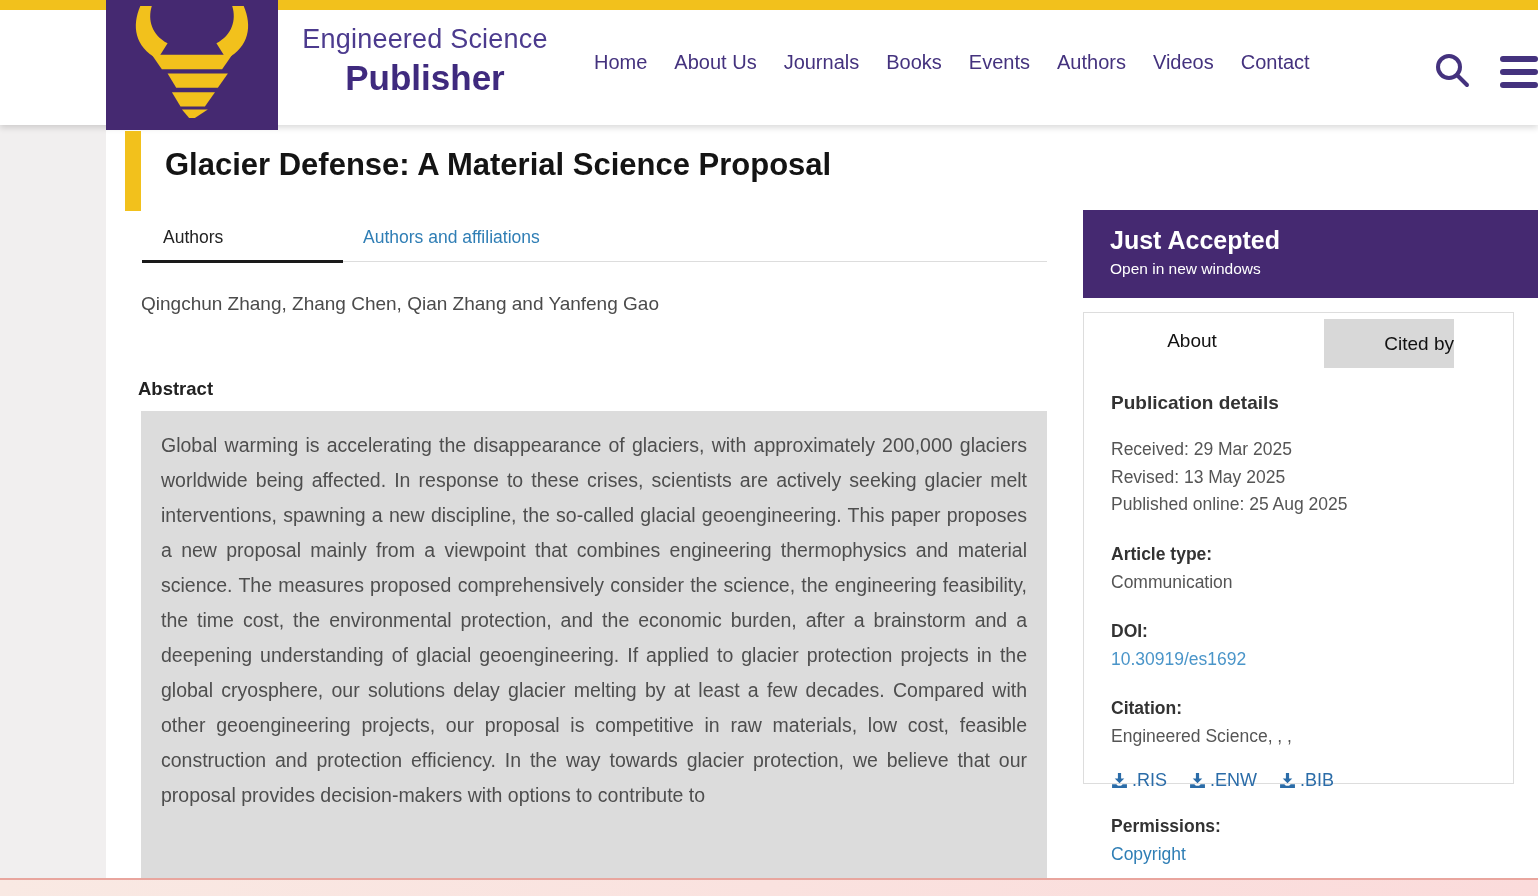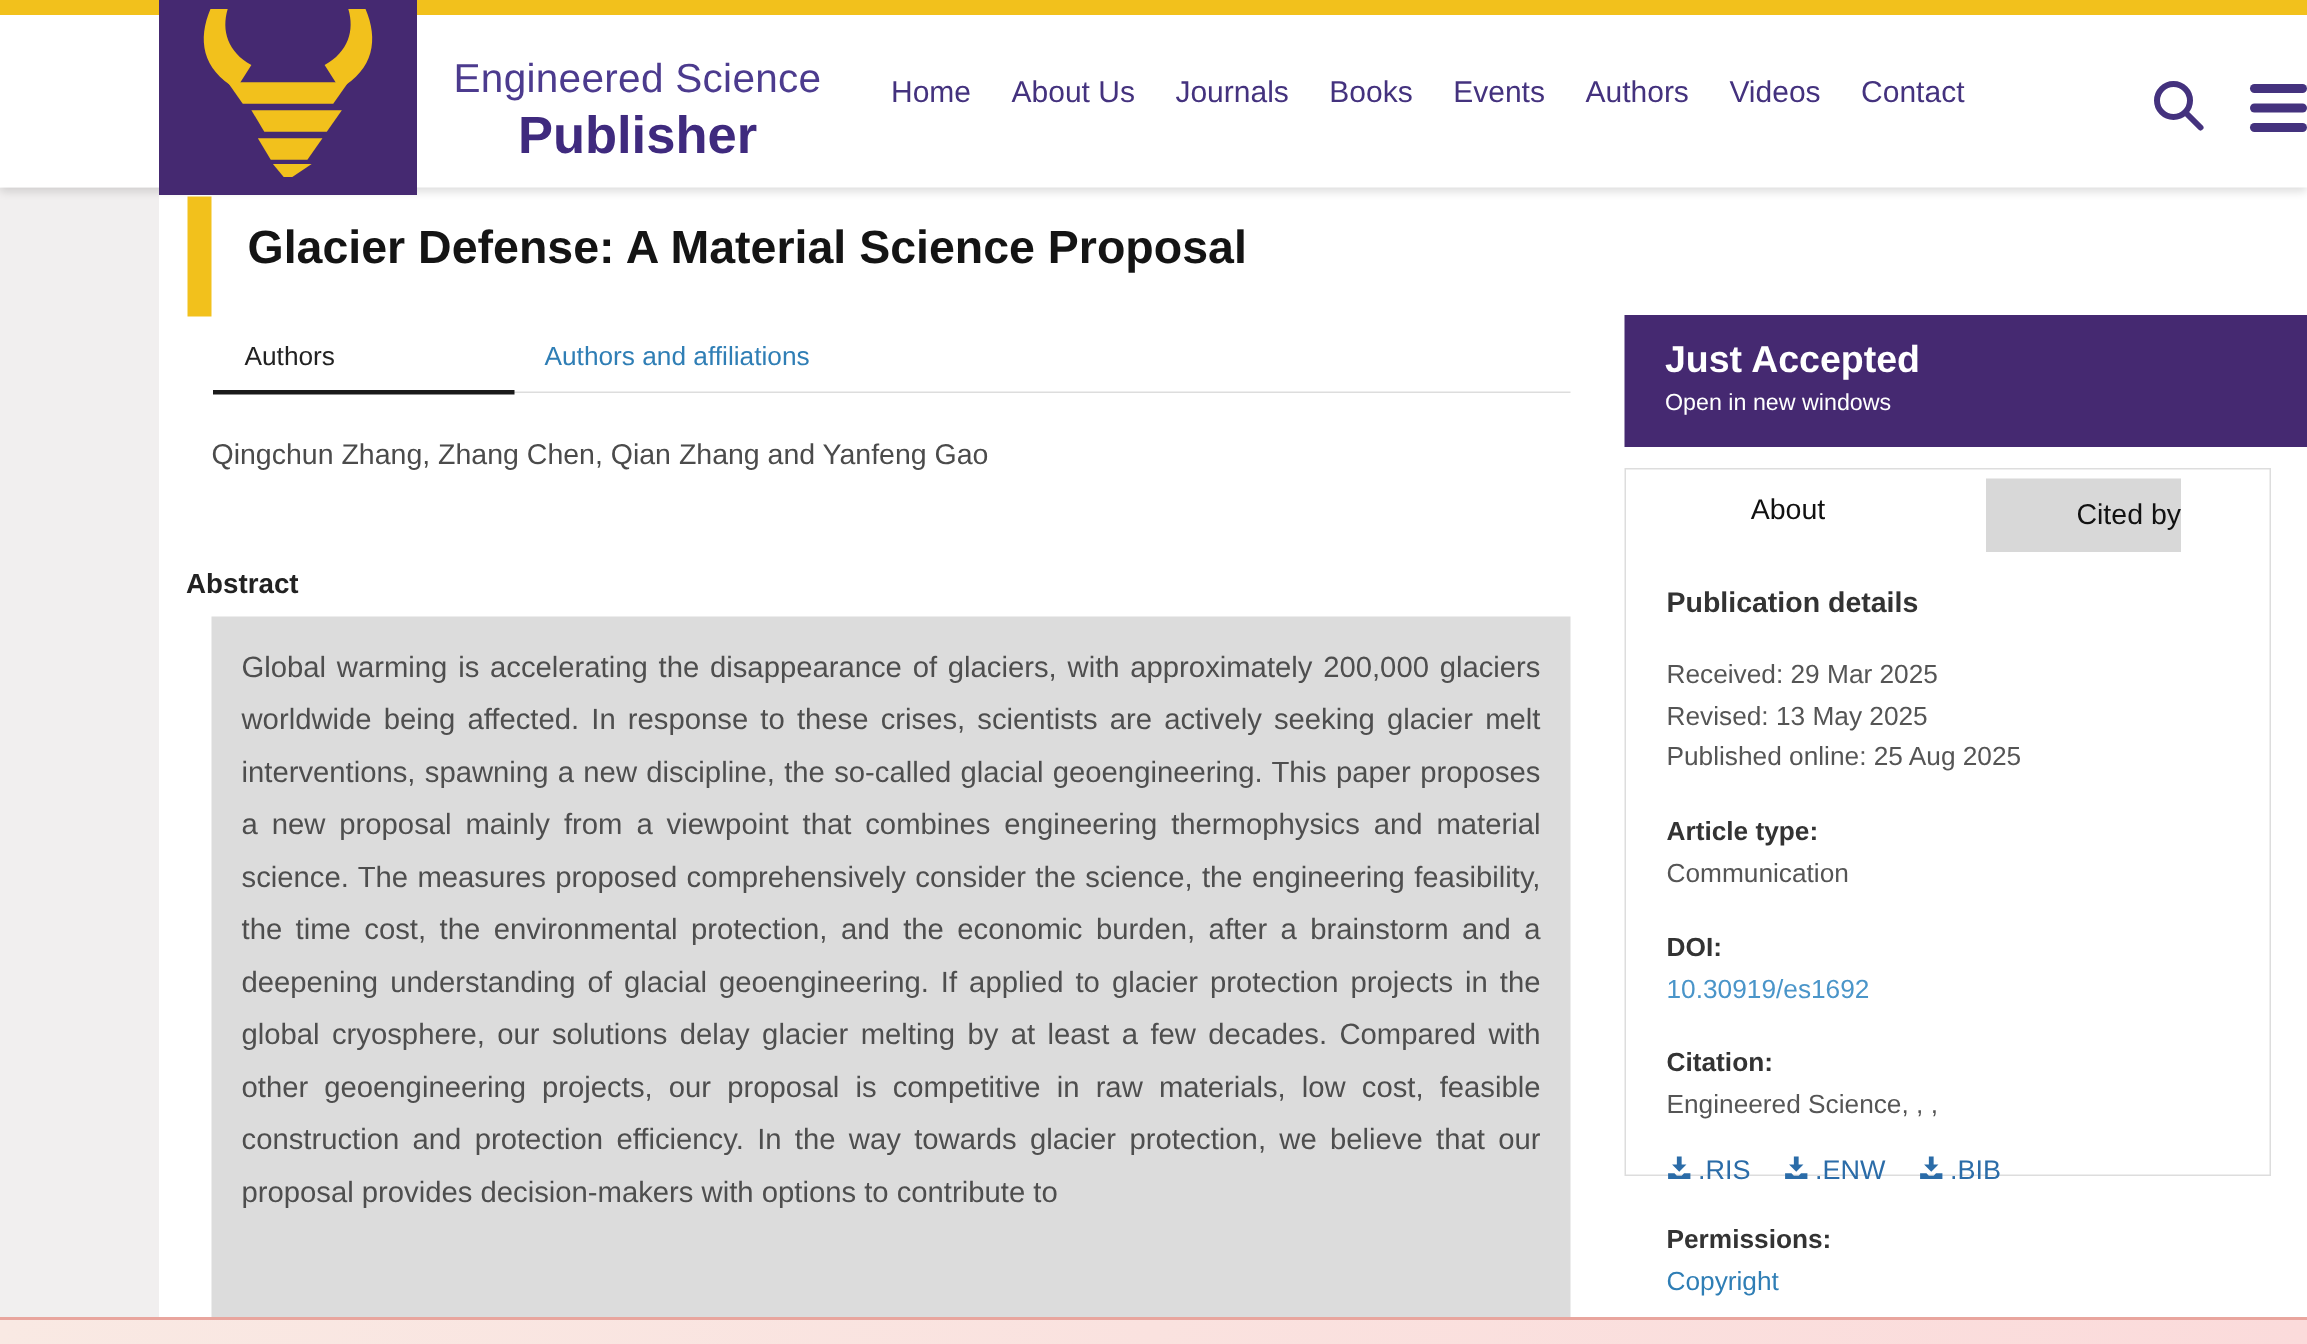"Engineered Science" #brand { top: 37px -> 24px }
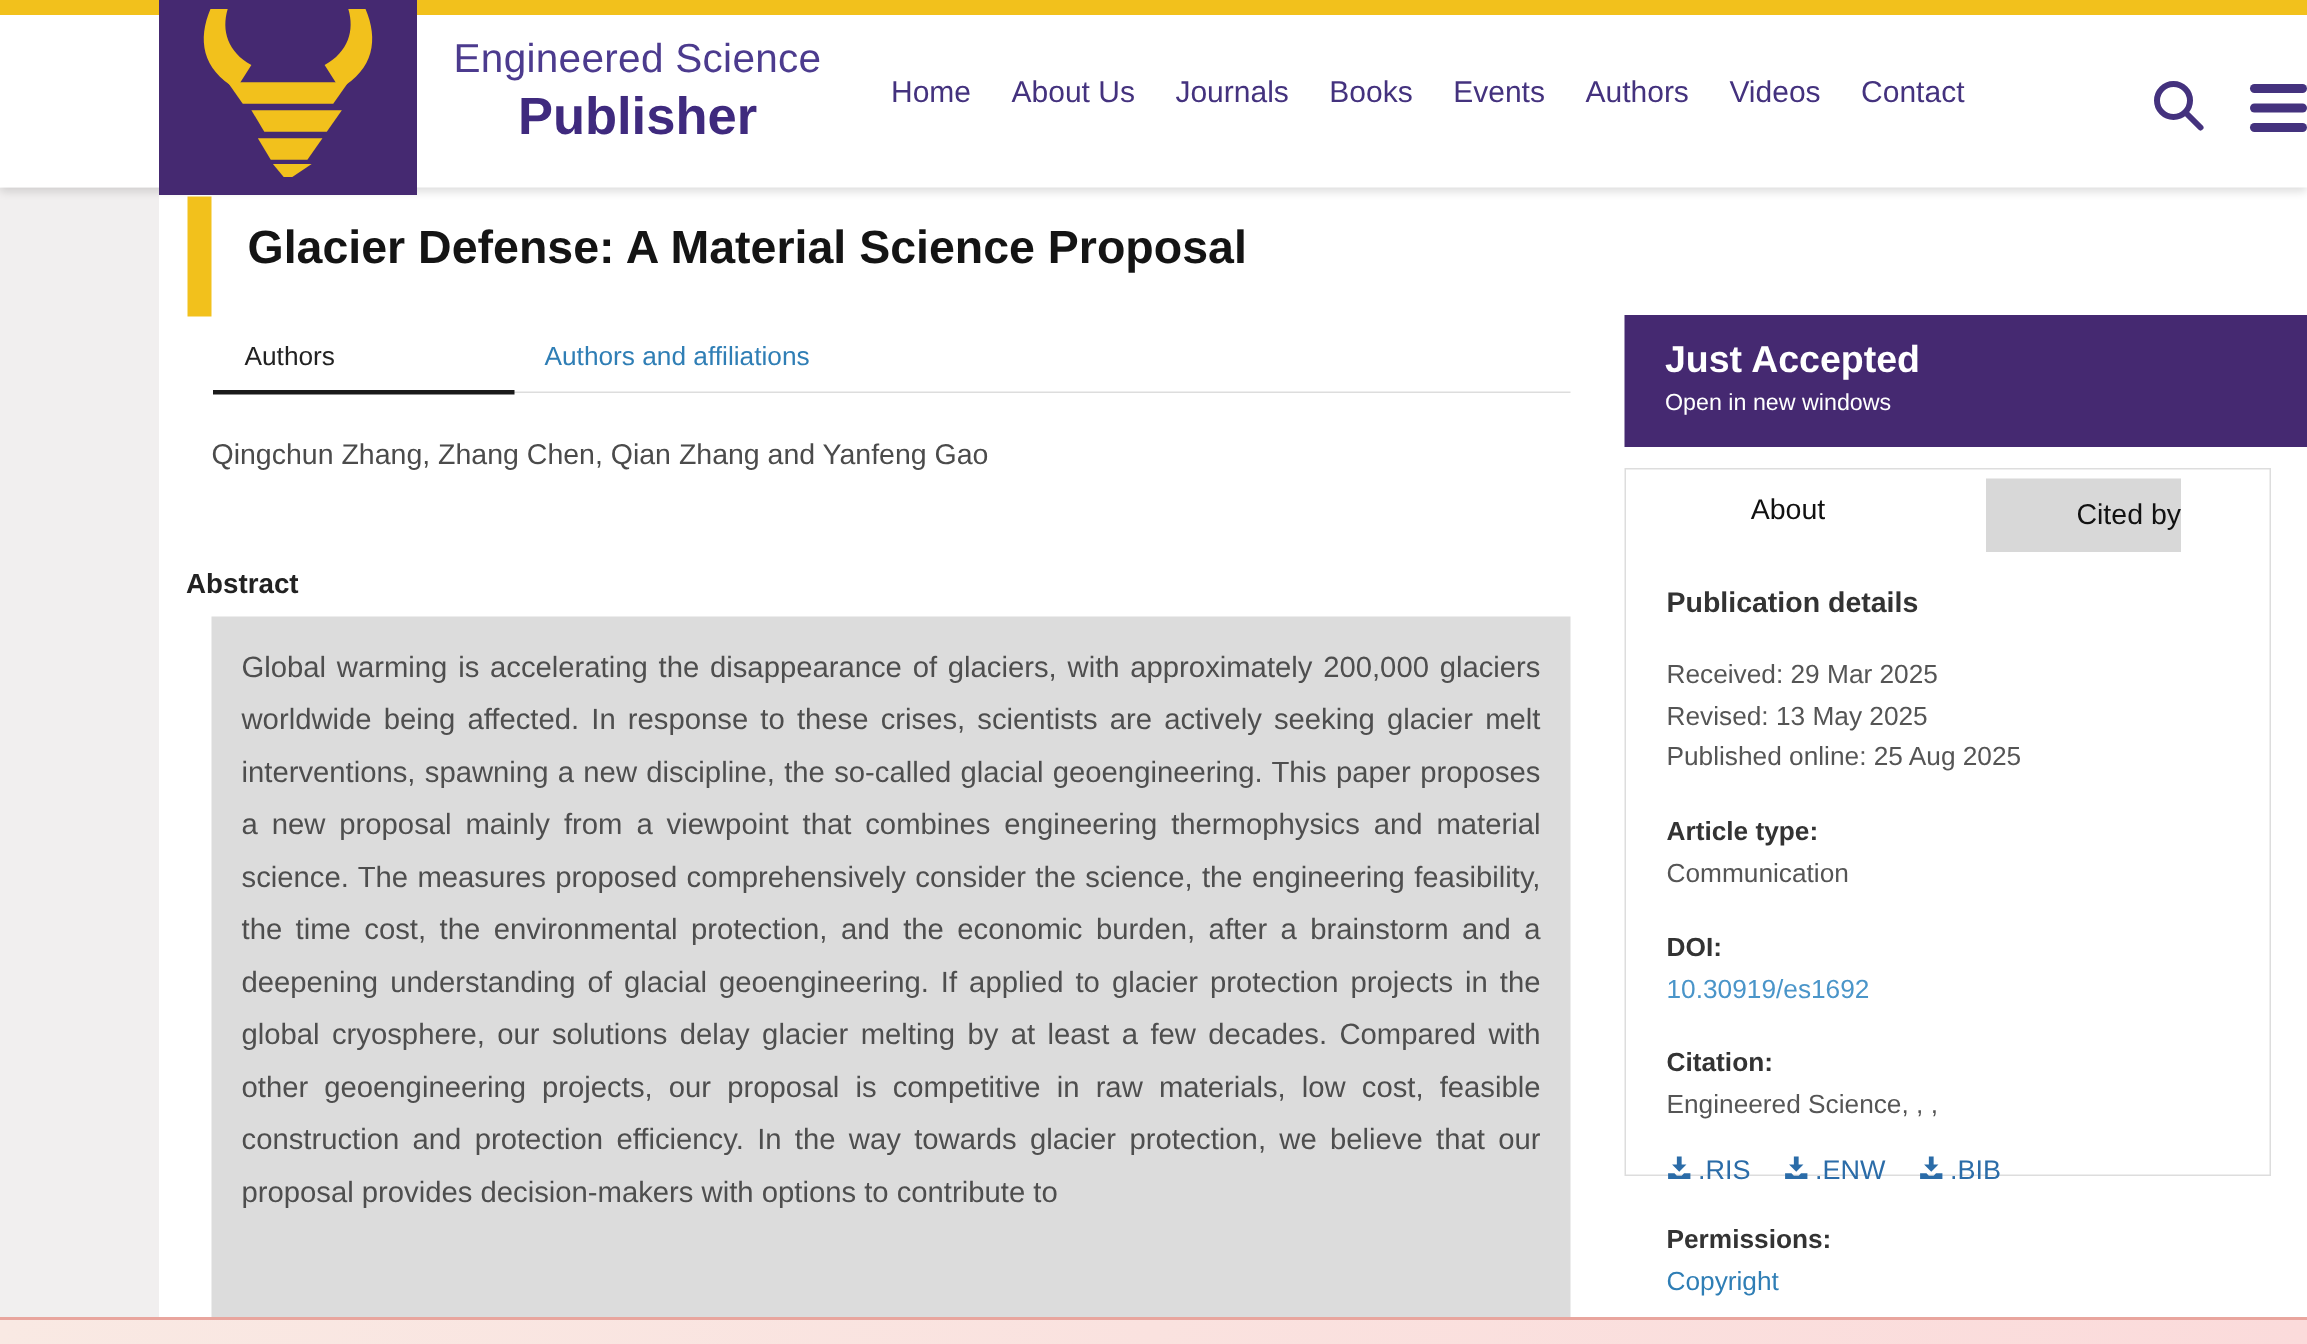"Abstract" #abstract-head { left: 124px -> 138px }
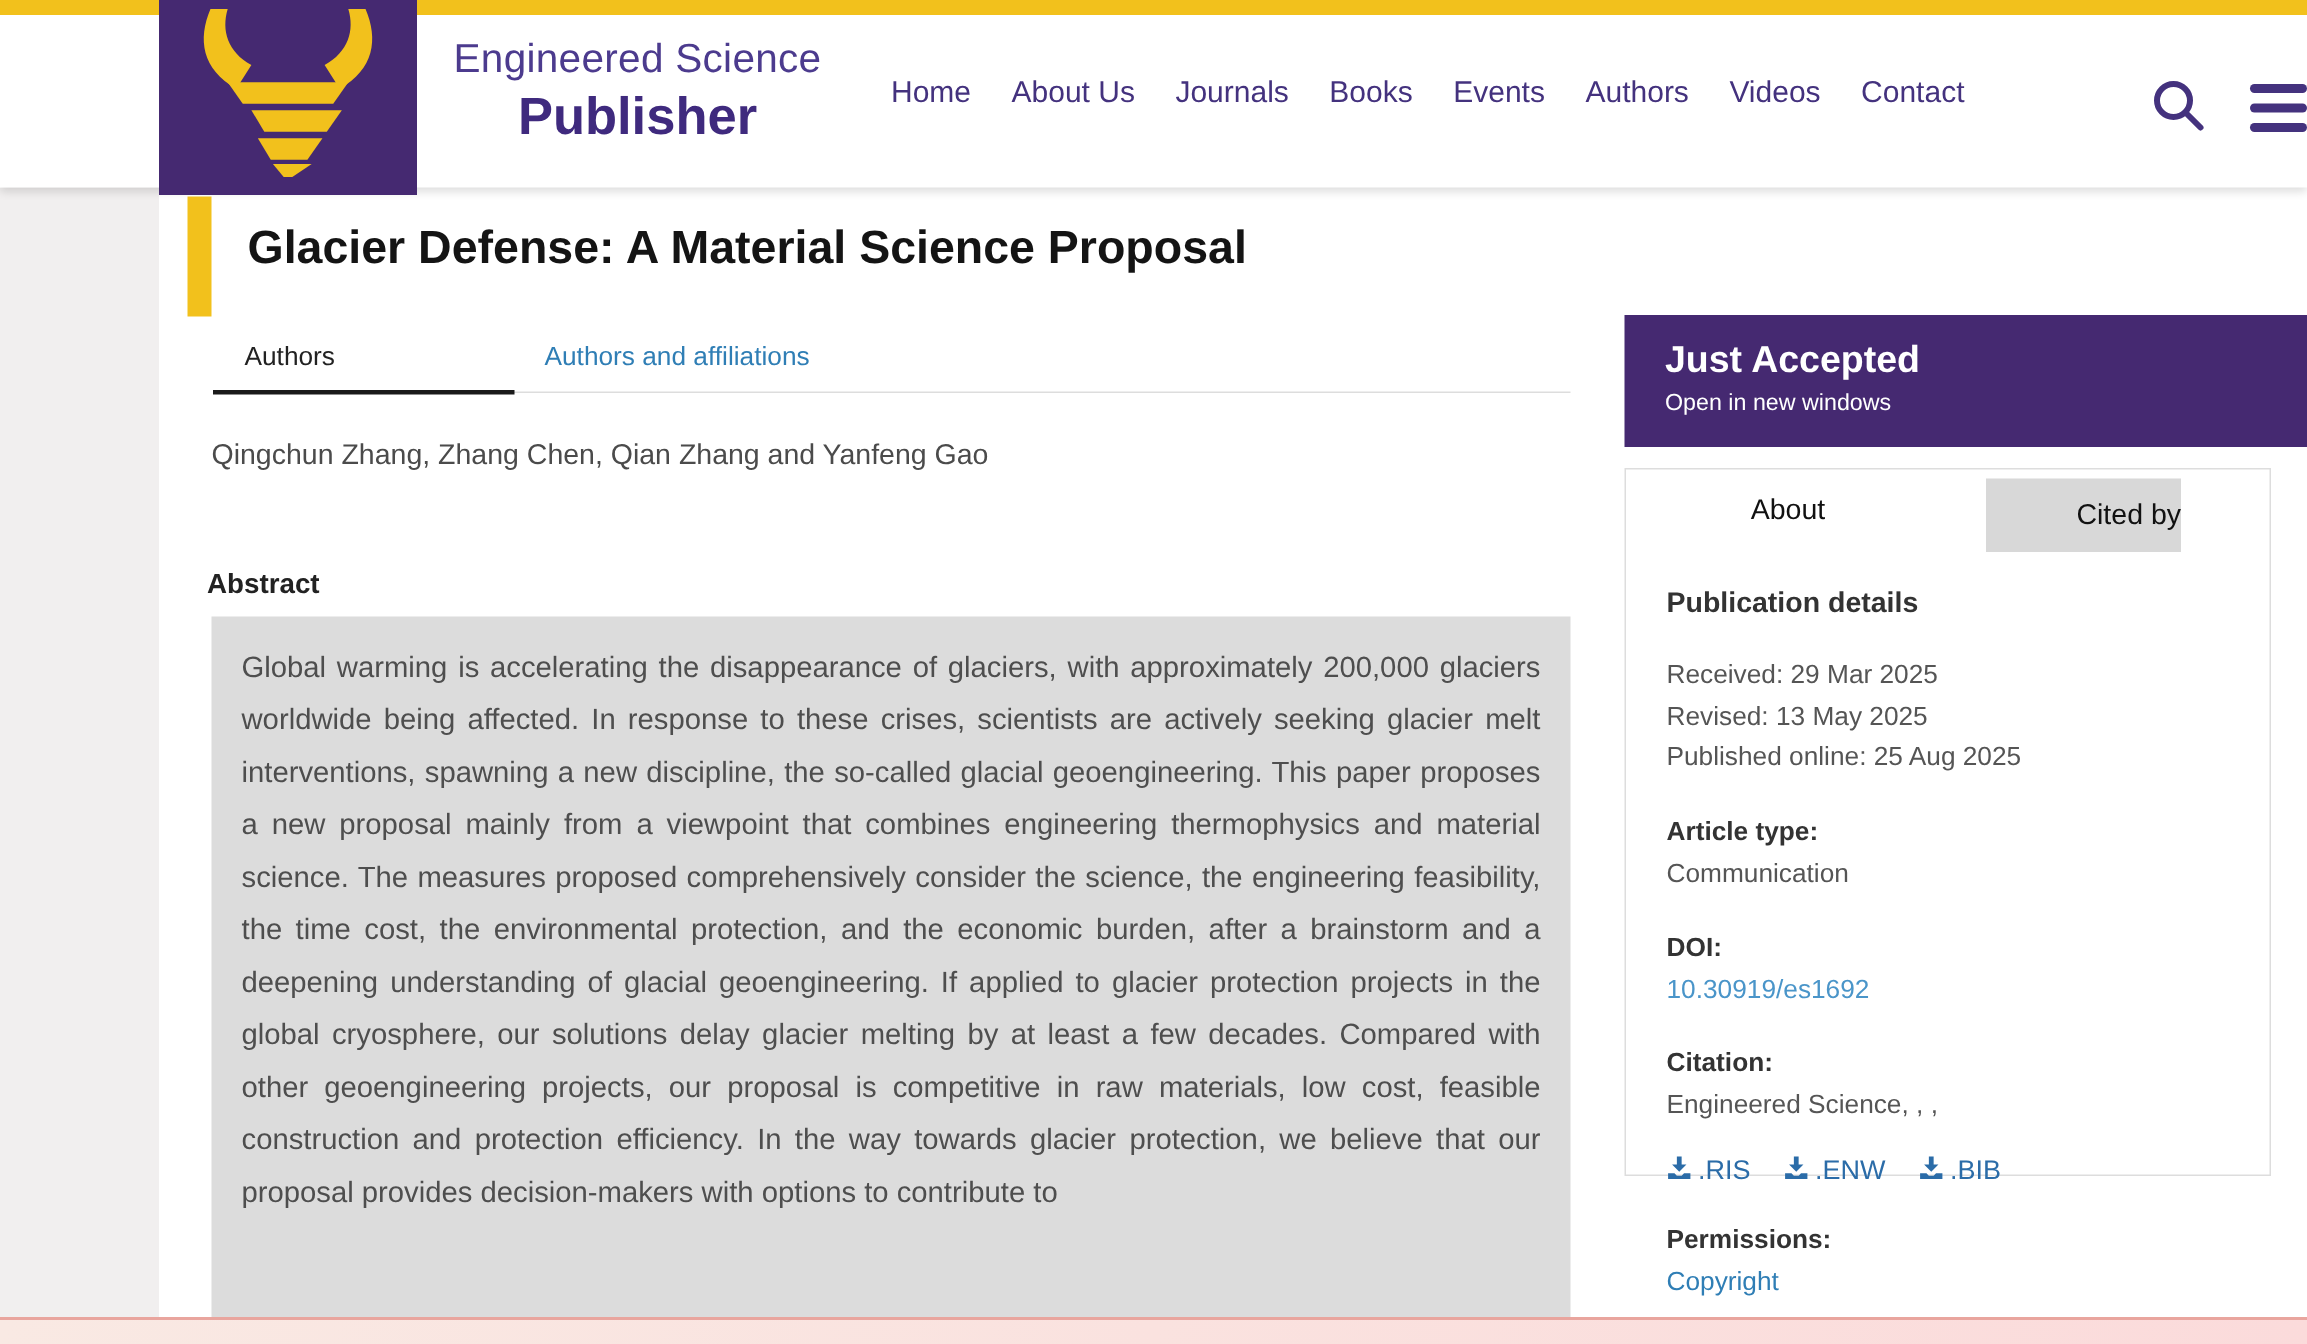".RIS" .dl-item { align-items: flex-start -> center }
